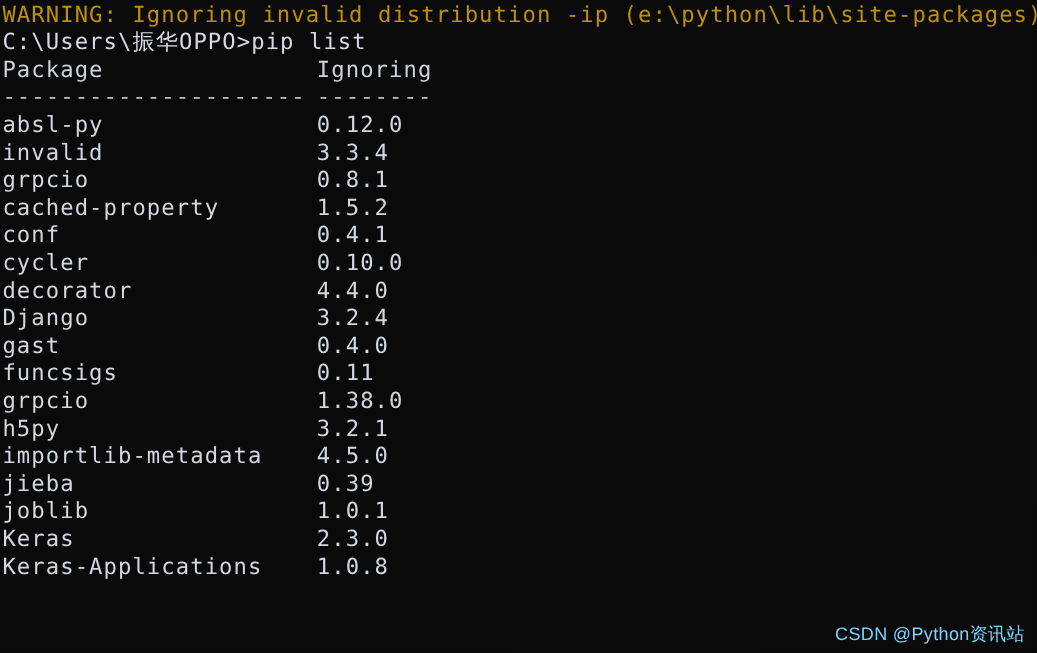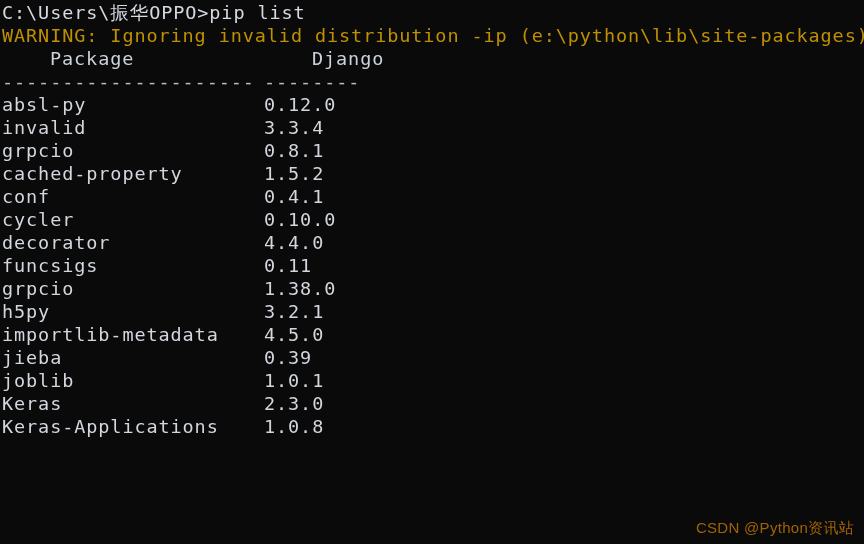"C:\Users\振华OPPO>pip list" div.line { order: before "WARNING: Ignoring invalid distribution" -> after "WARNING: Ignoring invalid distribution" }
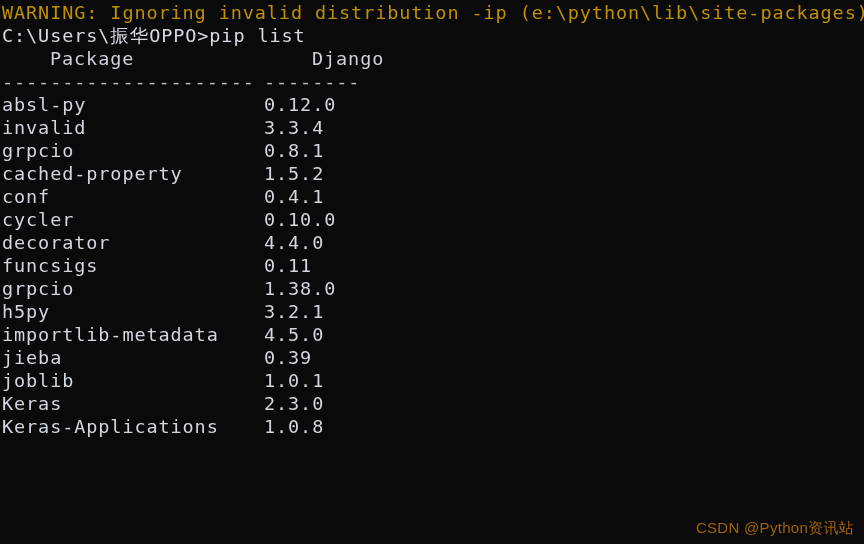"Package" .col-head-pkg { margin-left: 48px -> none }
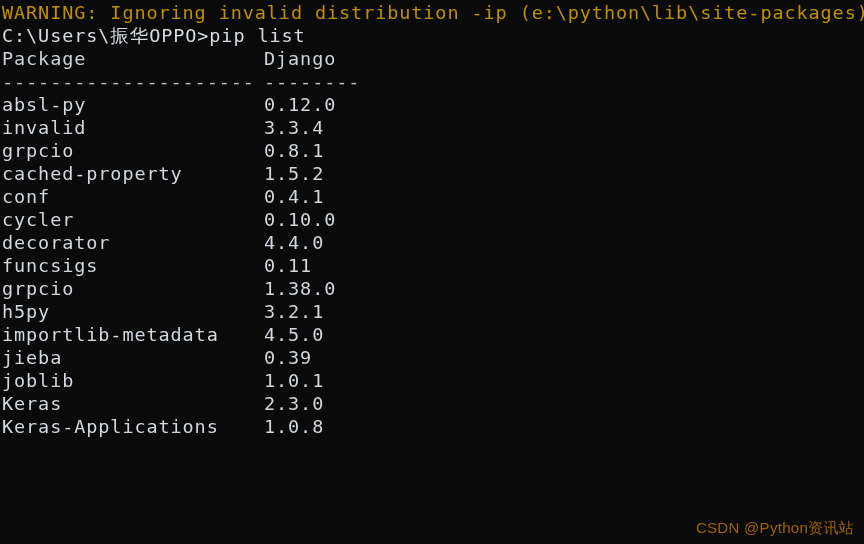"Django" span.col-head-ver { text: Django -> Ignoring }
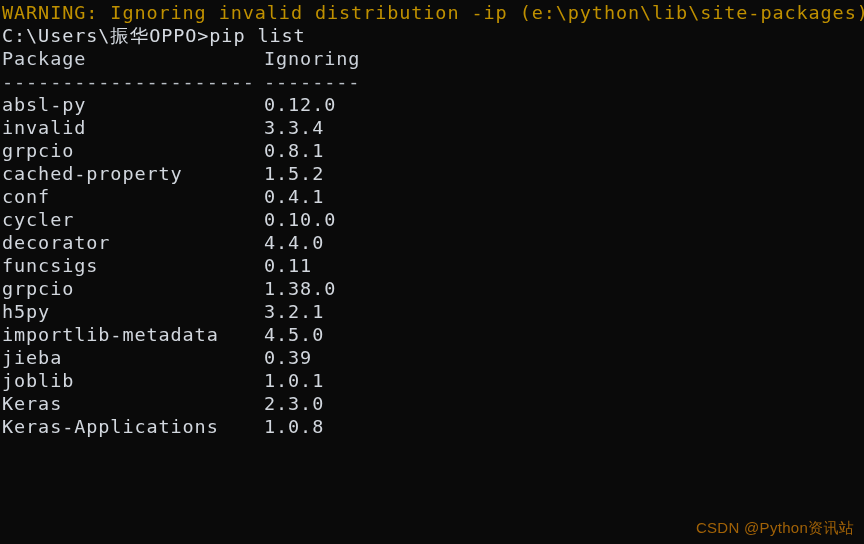"Django 3.2.4" div.row { html: none -> <div><span>Django</span><span>3.2.4</span></div> }
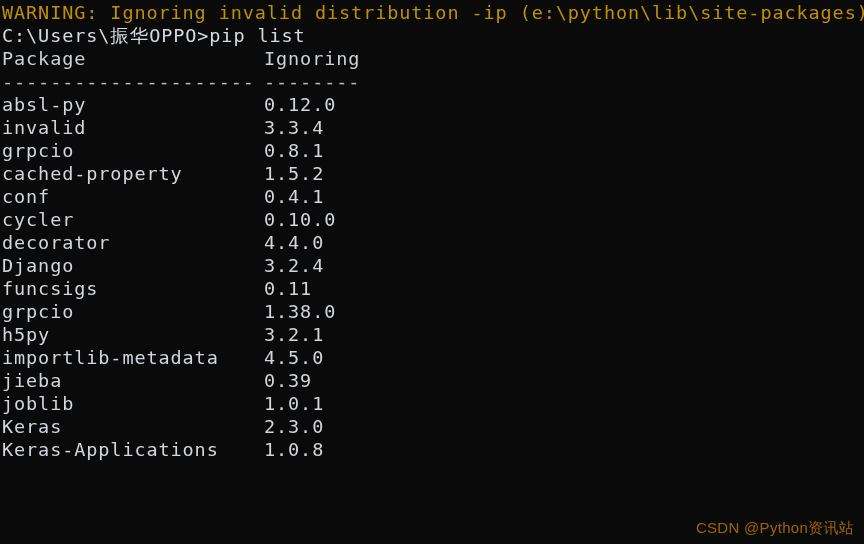"gast 0.4.0" div.row { html: none -> <div><span>gast</span><span>0.4.0</span></div> }
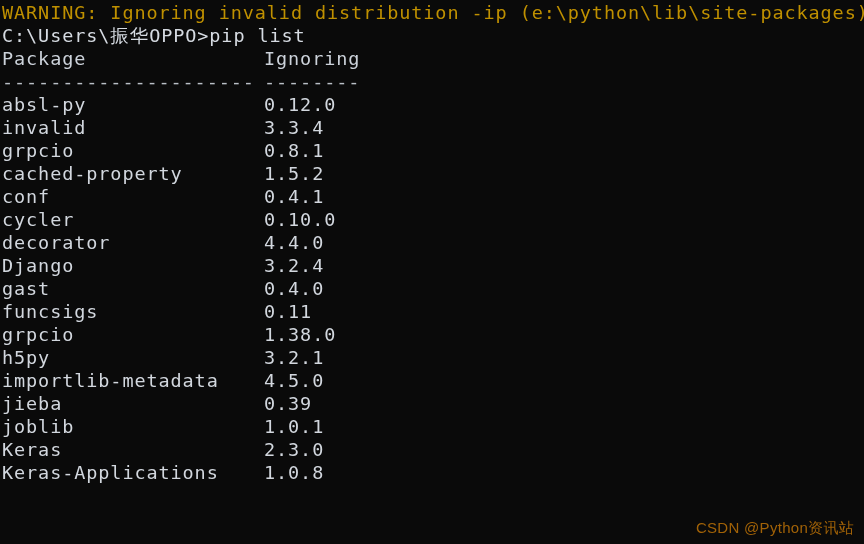"CSDN @Python资讯站" #watermark { color: #a16207 -> #7dd3fc }
